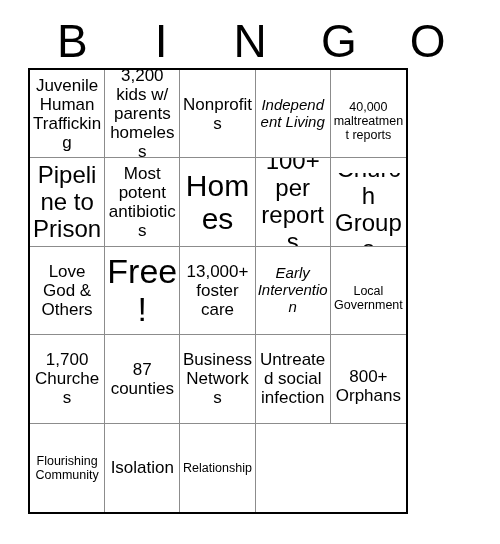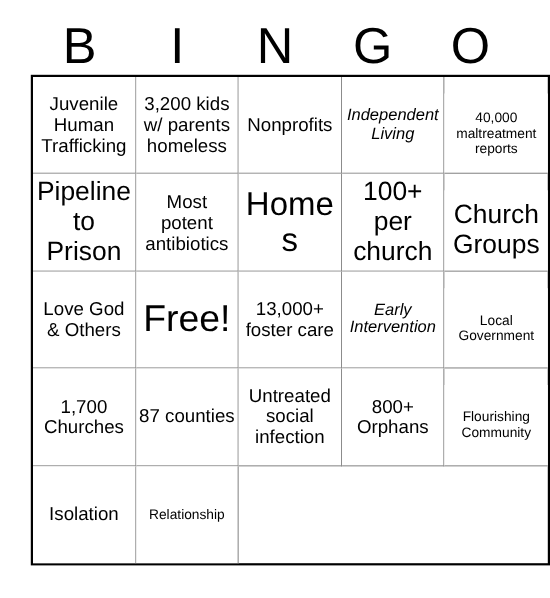"Juvenile Human Trafficking" .grid { width: 472px -> 380px }
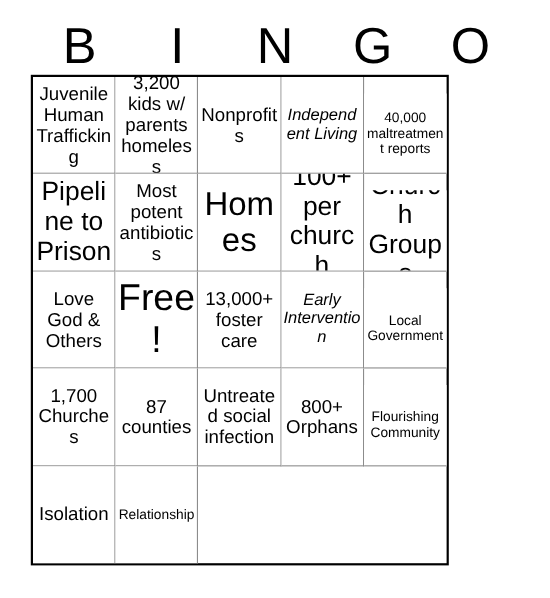"100+ per church" div.cell { text: church -> reports }
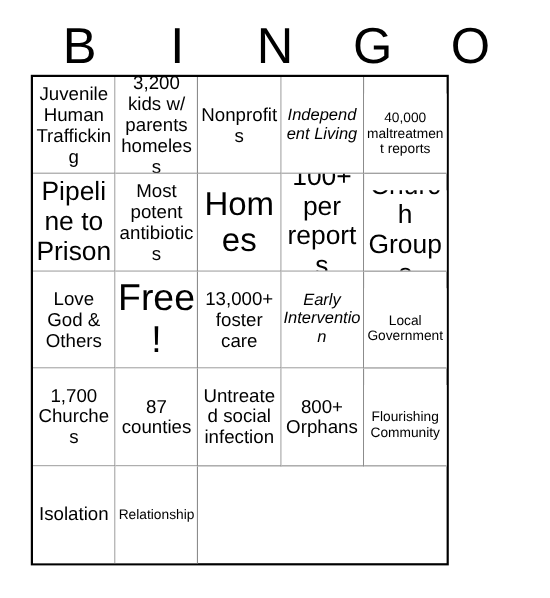"Business Networks" div.cell { html: none -> <div>Business Networks</div> }
